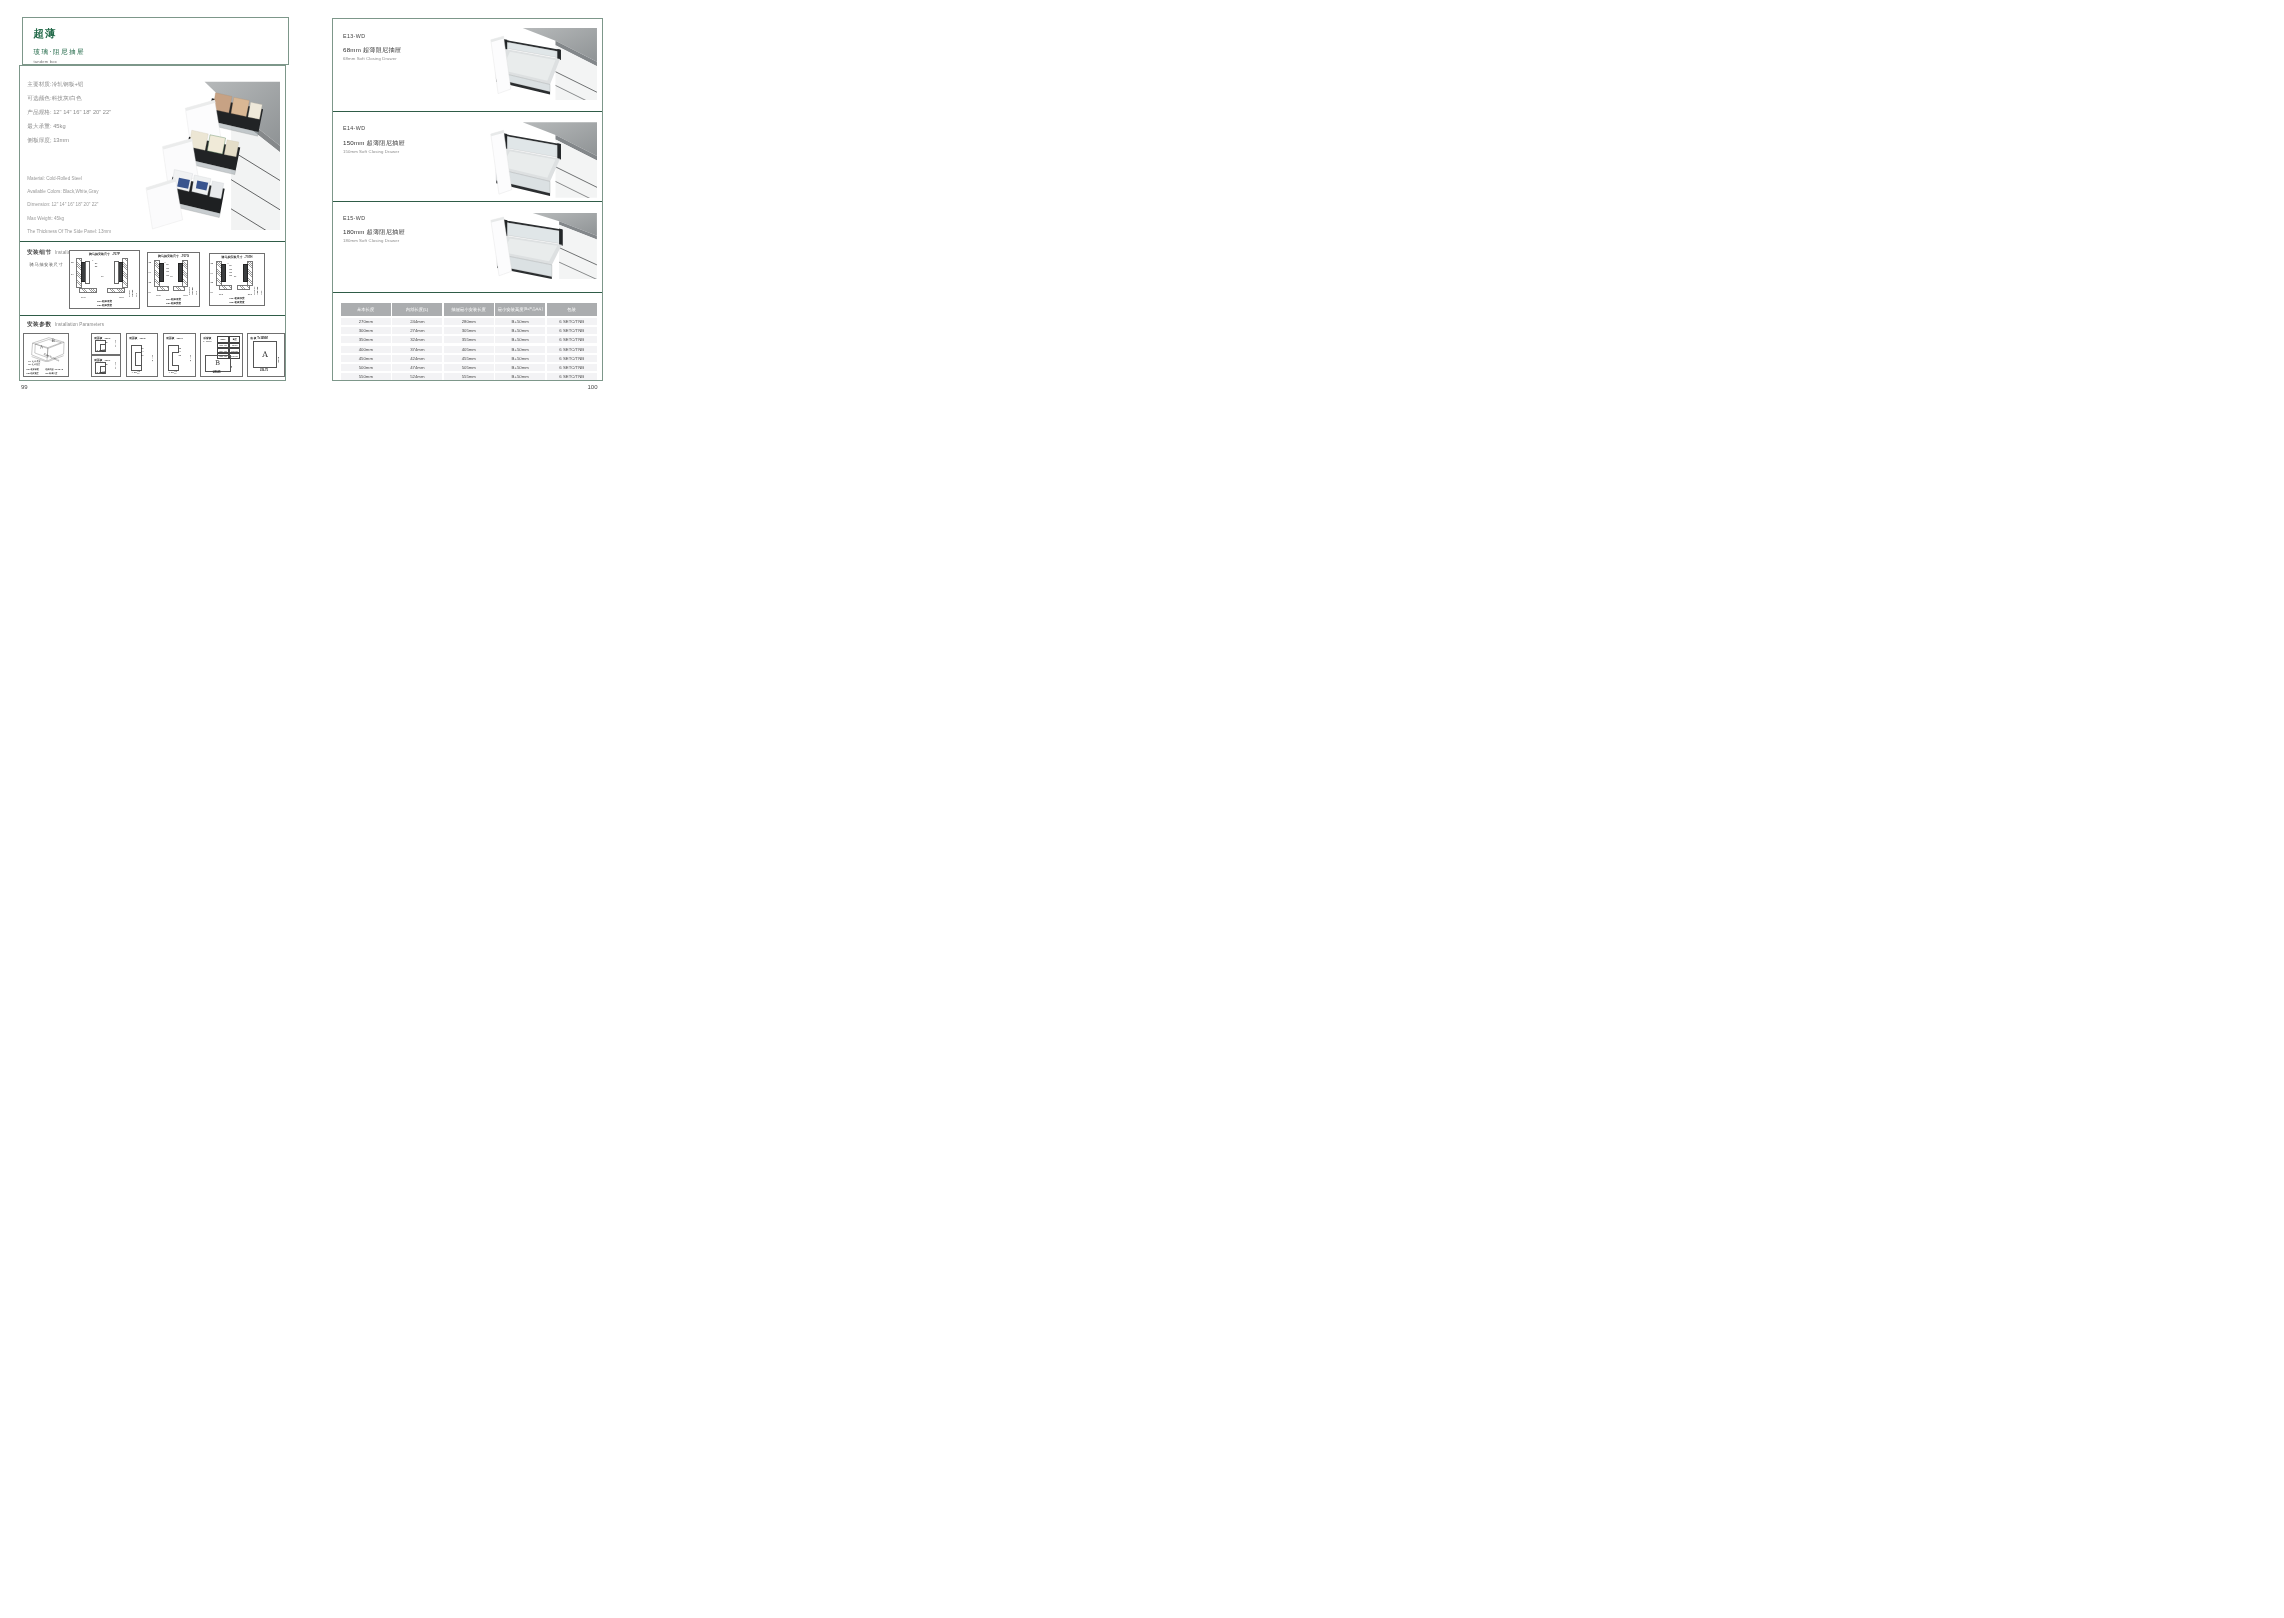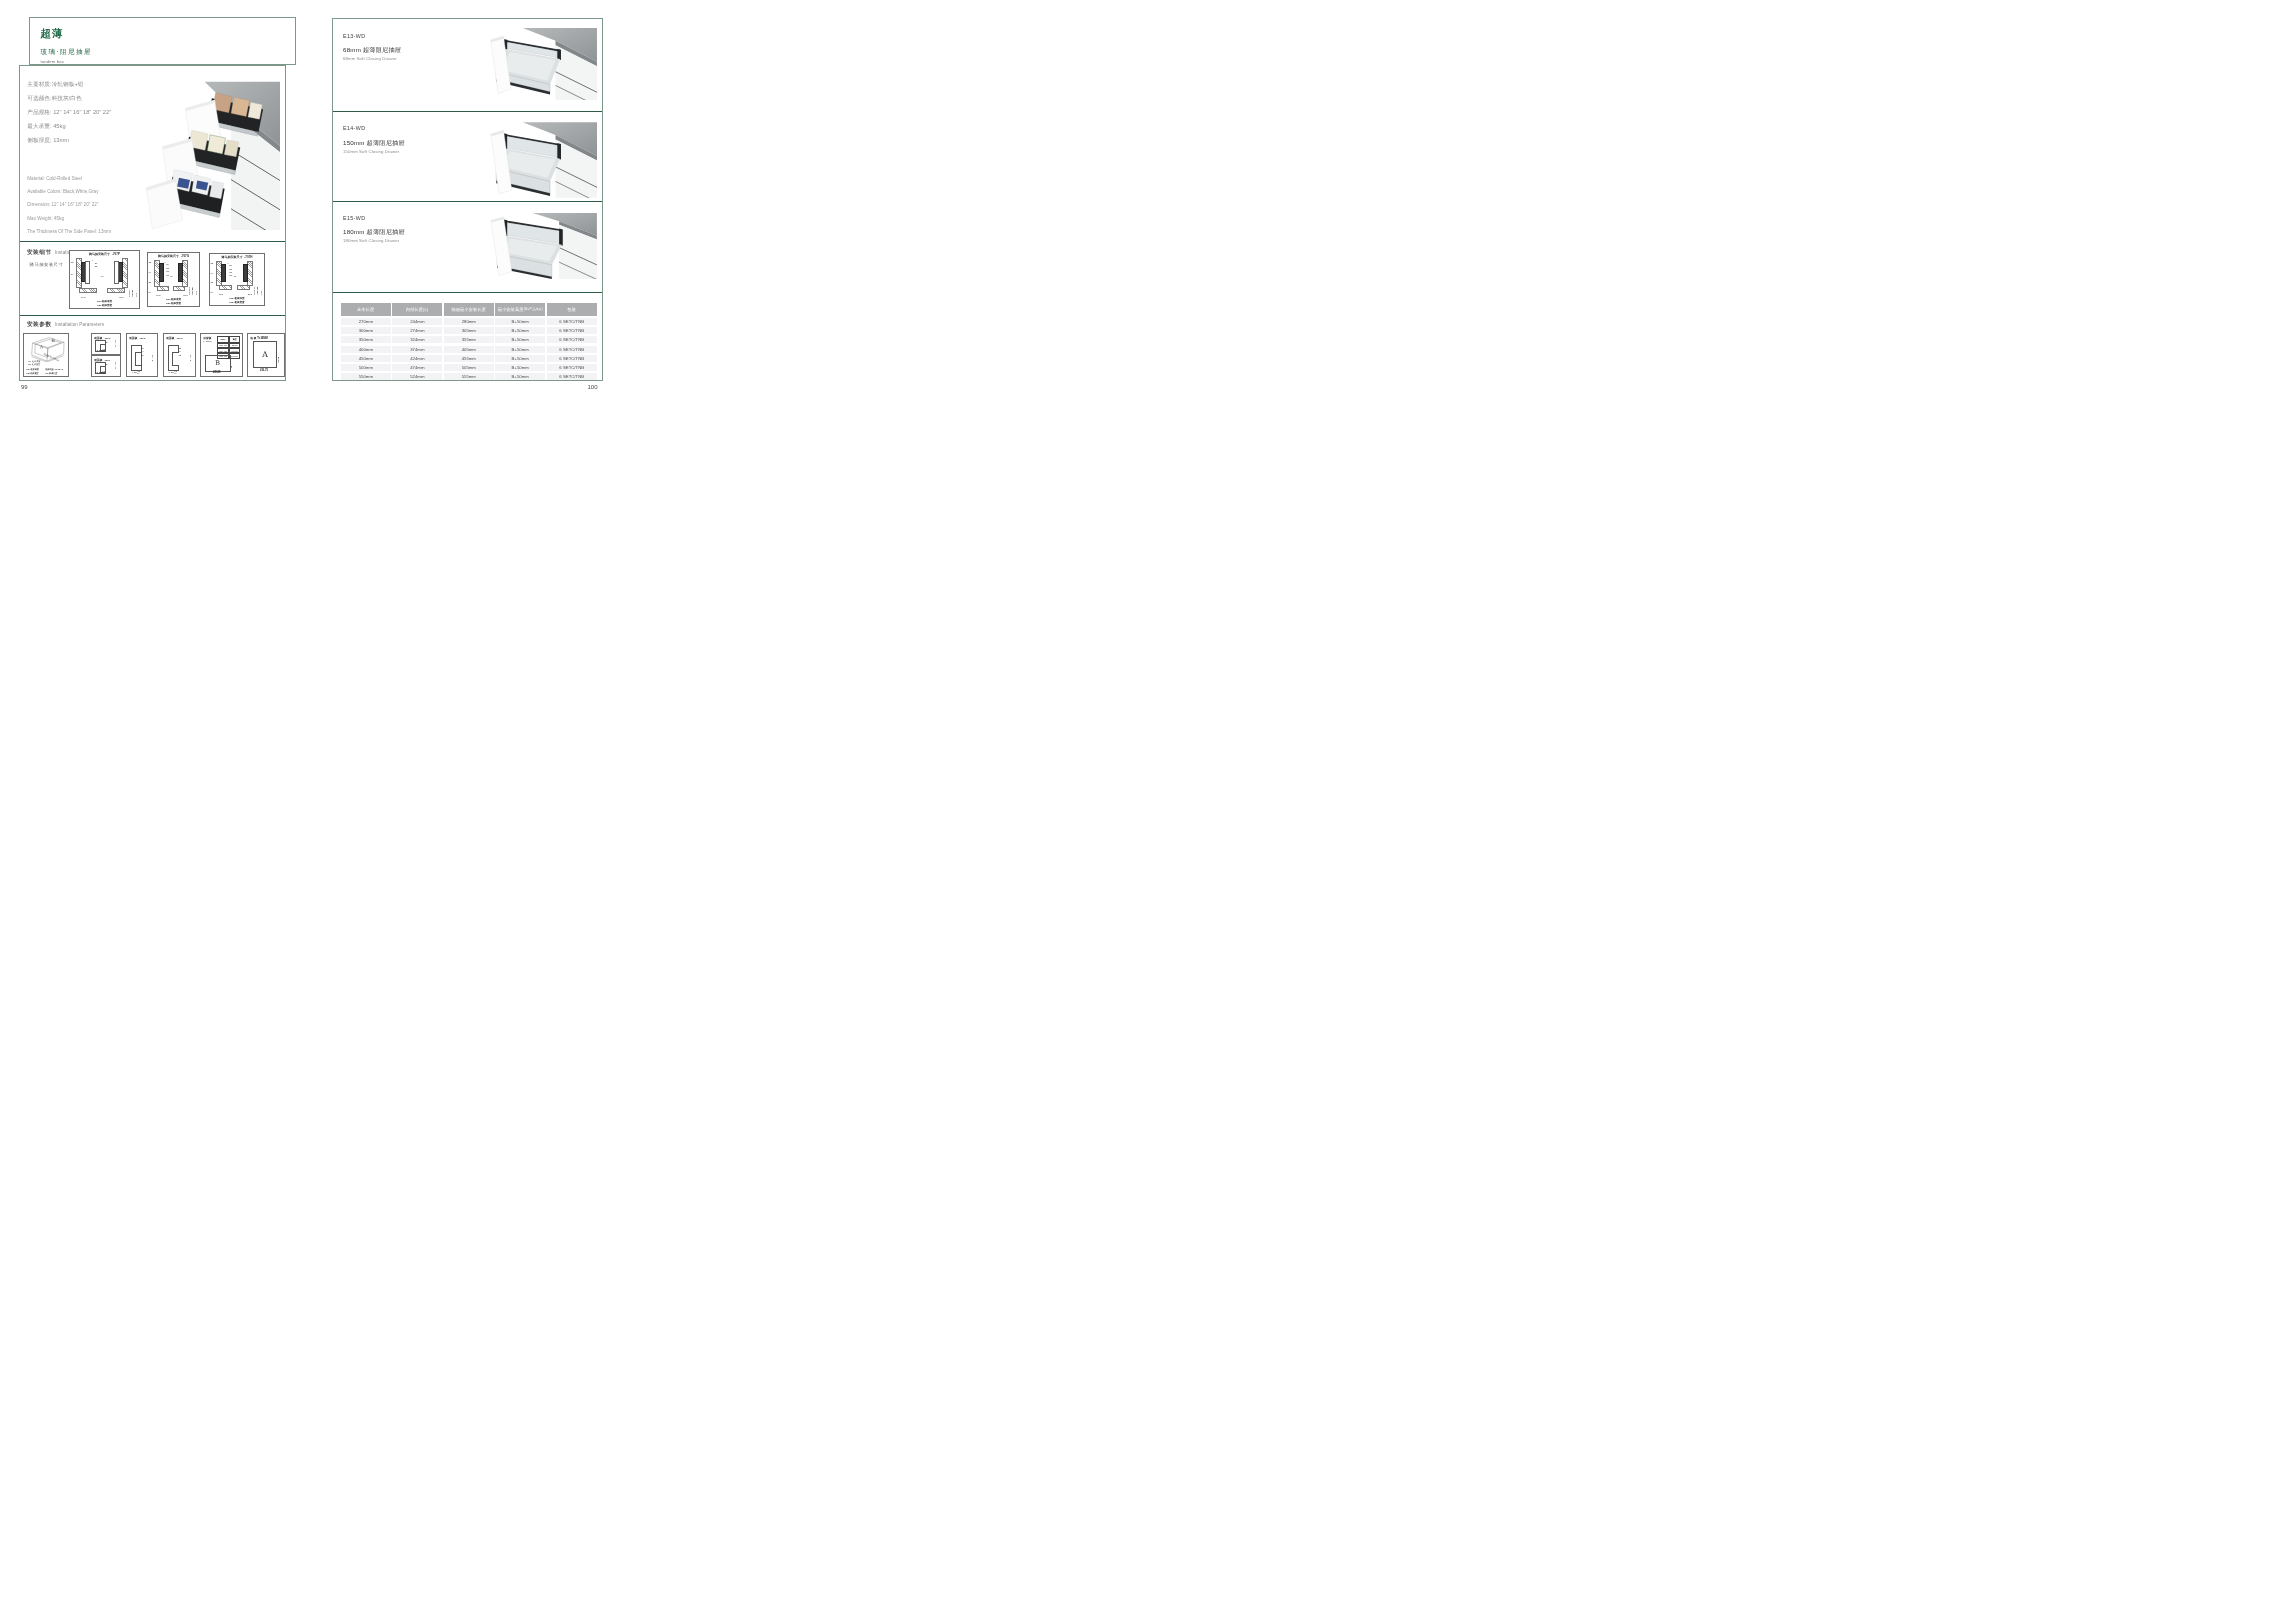"超薄" div.frame { left: 29px -> 22px }
